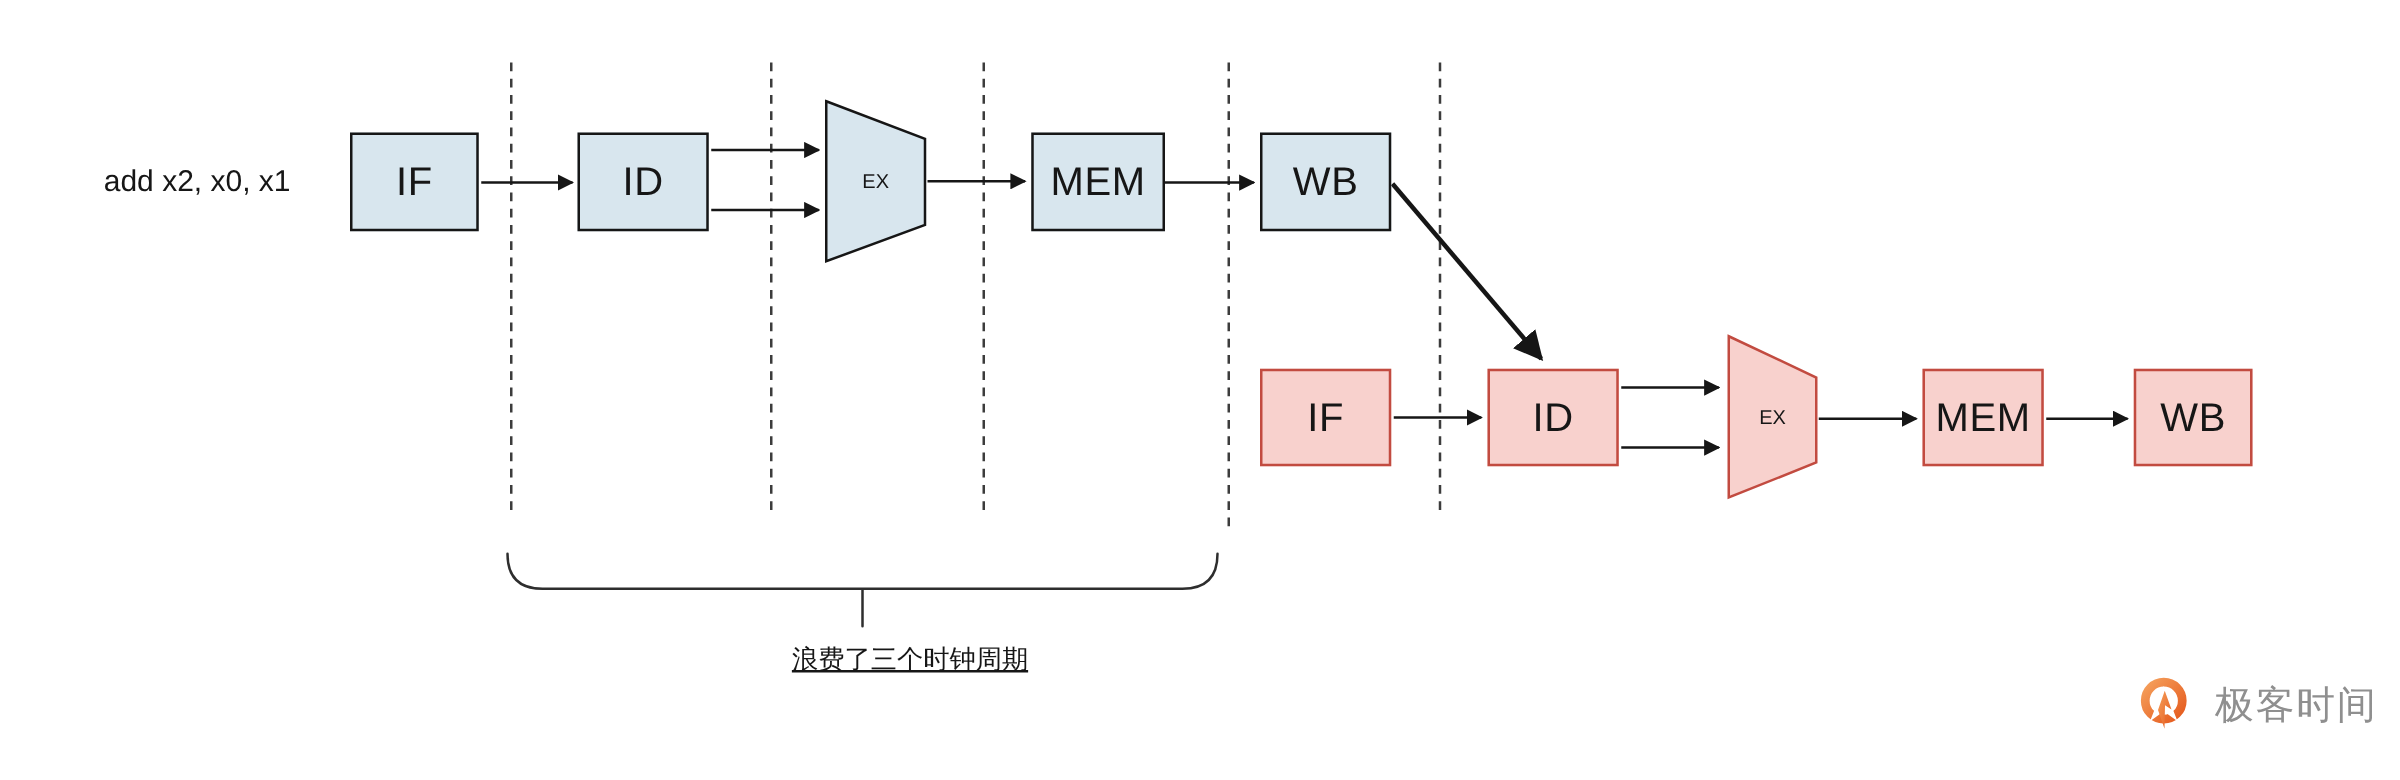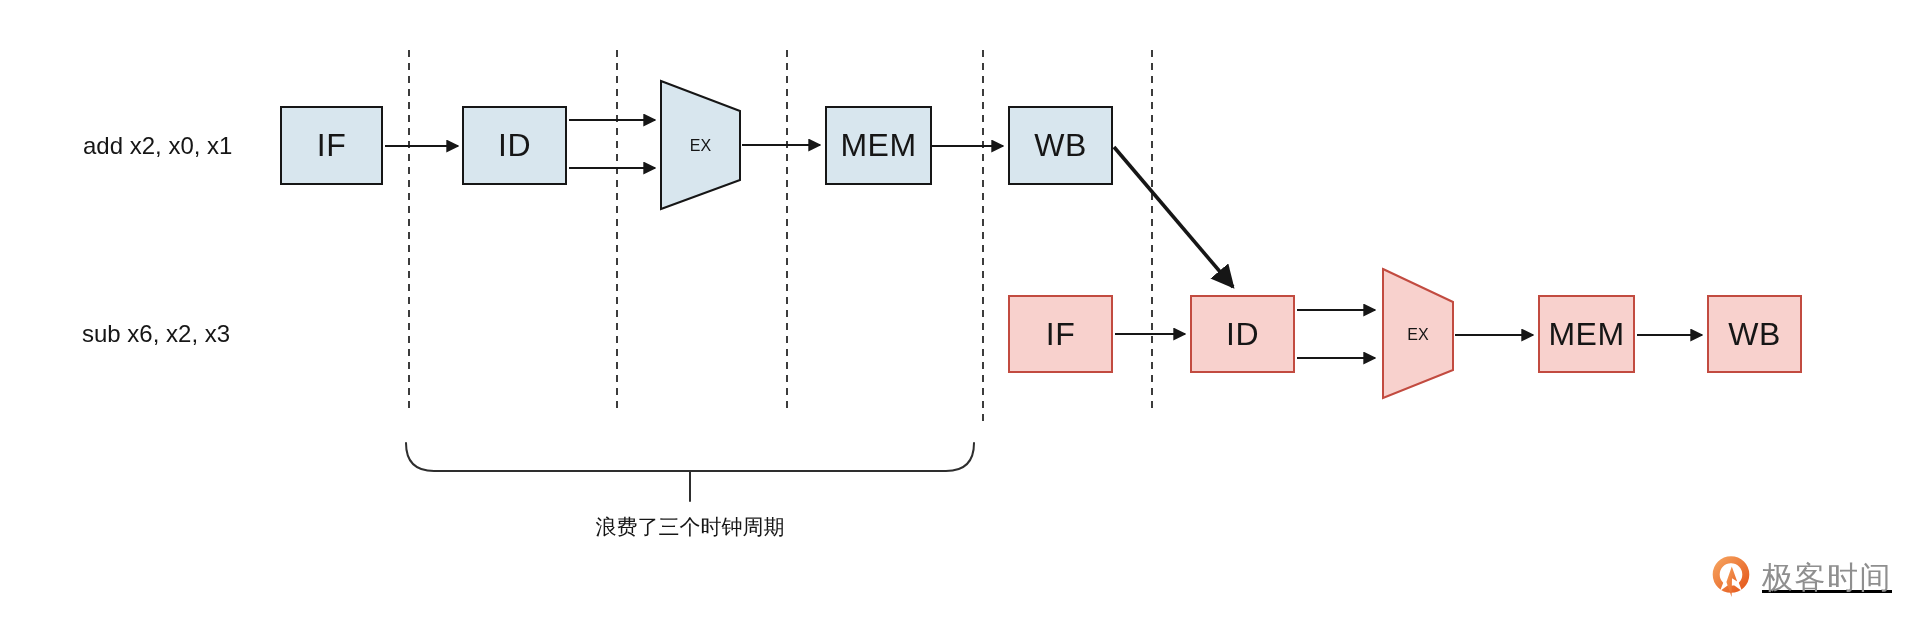"sub x6, x2, x3" div.instr { html: <div>sub x6, x2, x3</div> -> none }
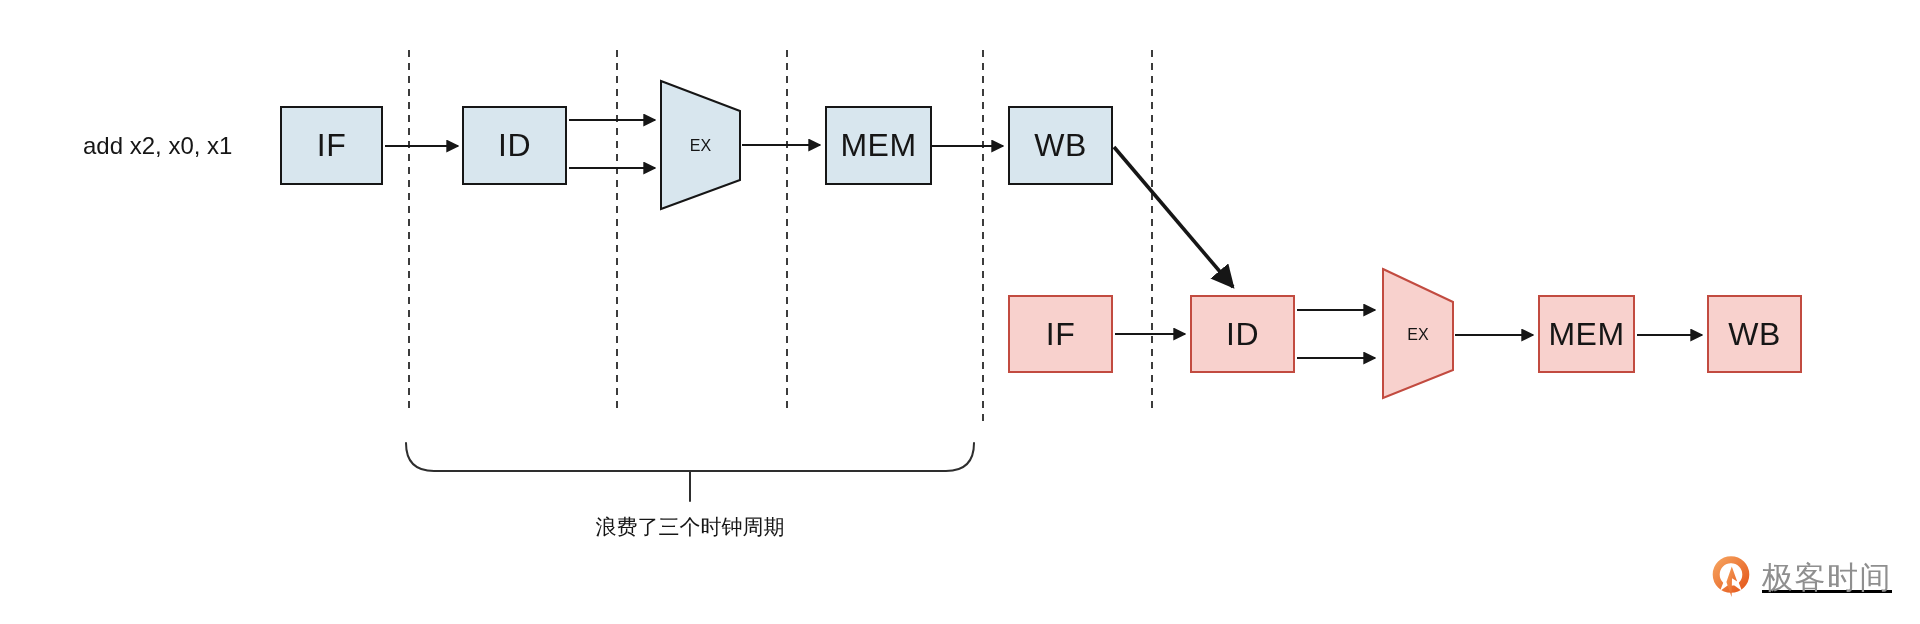"浪费了三个时钟周期" div.caption { left: 690px -> 728px; text-decoration: none -> underline }
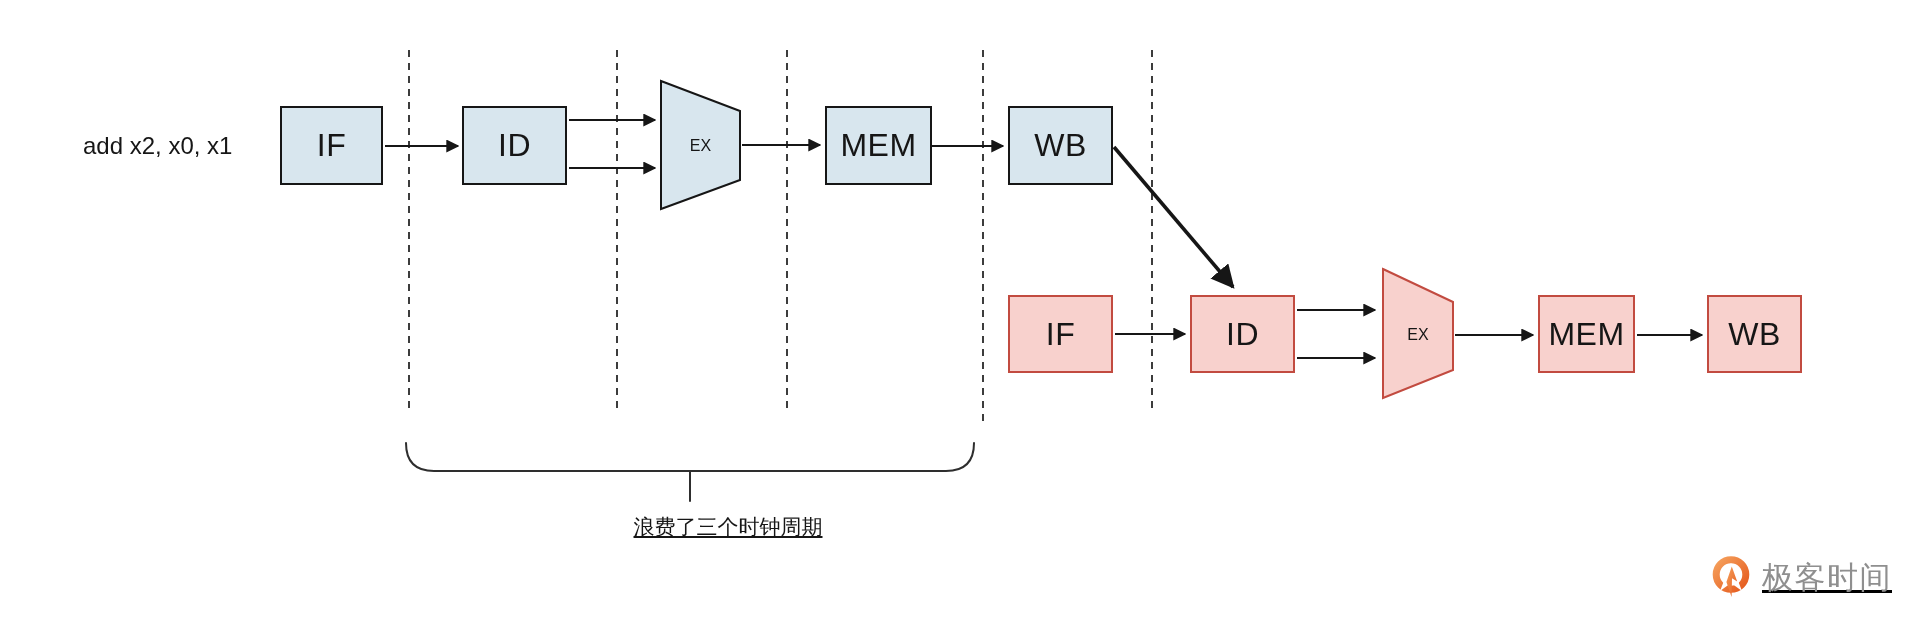"极客时间" .logo { gap: 11px -> 21px; text-decoration: underline -> none; top: 555px -> 541px }
